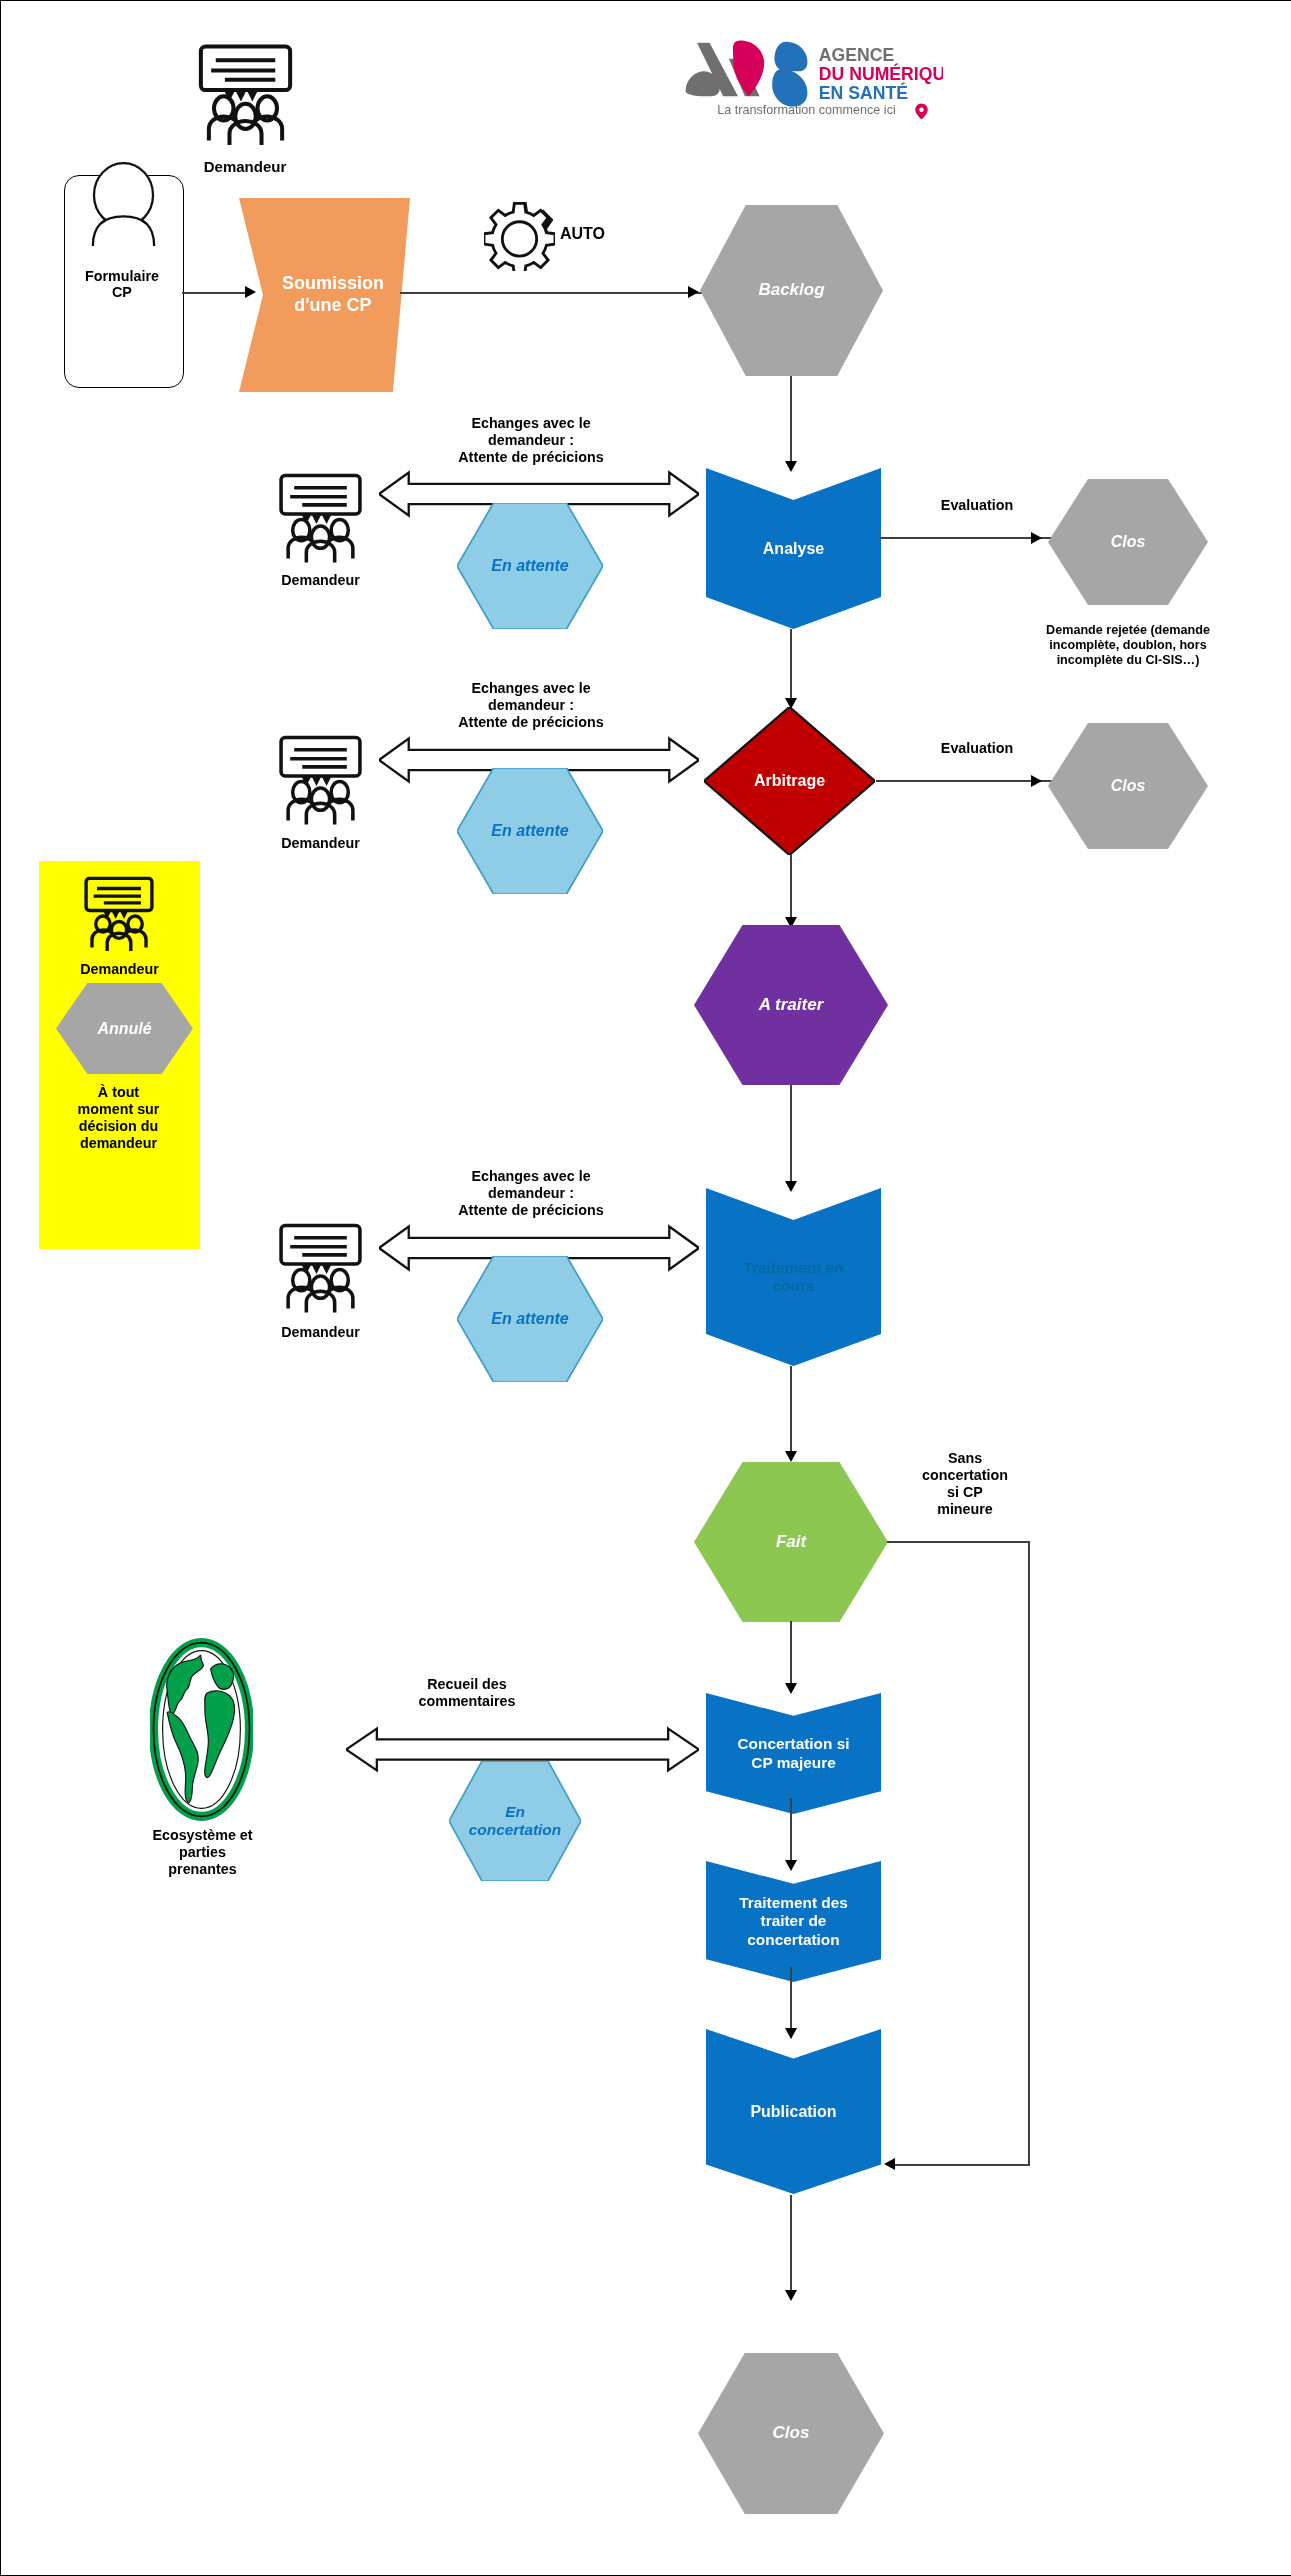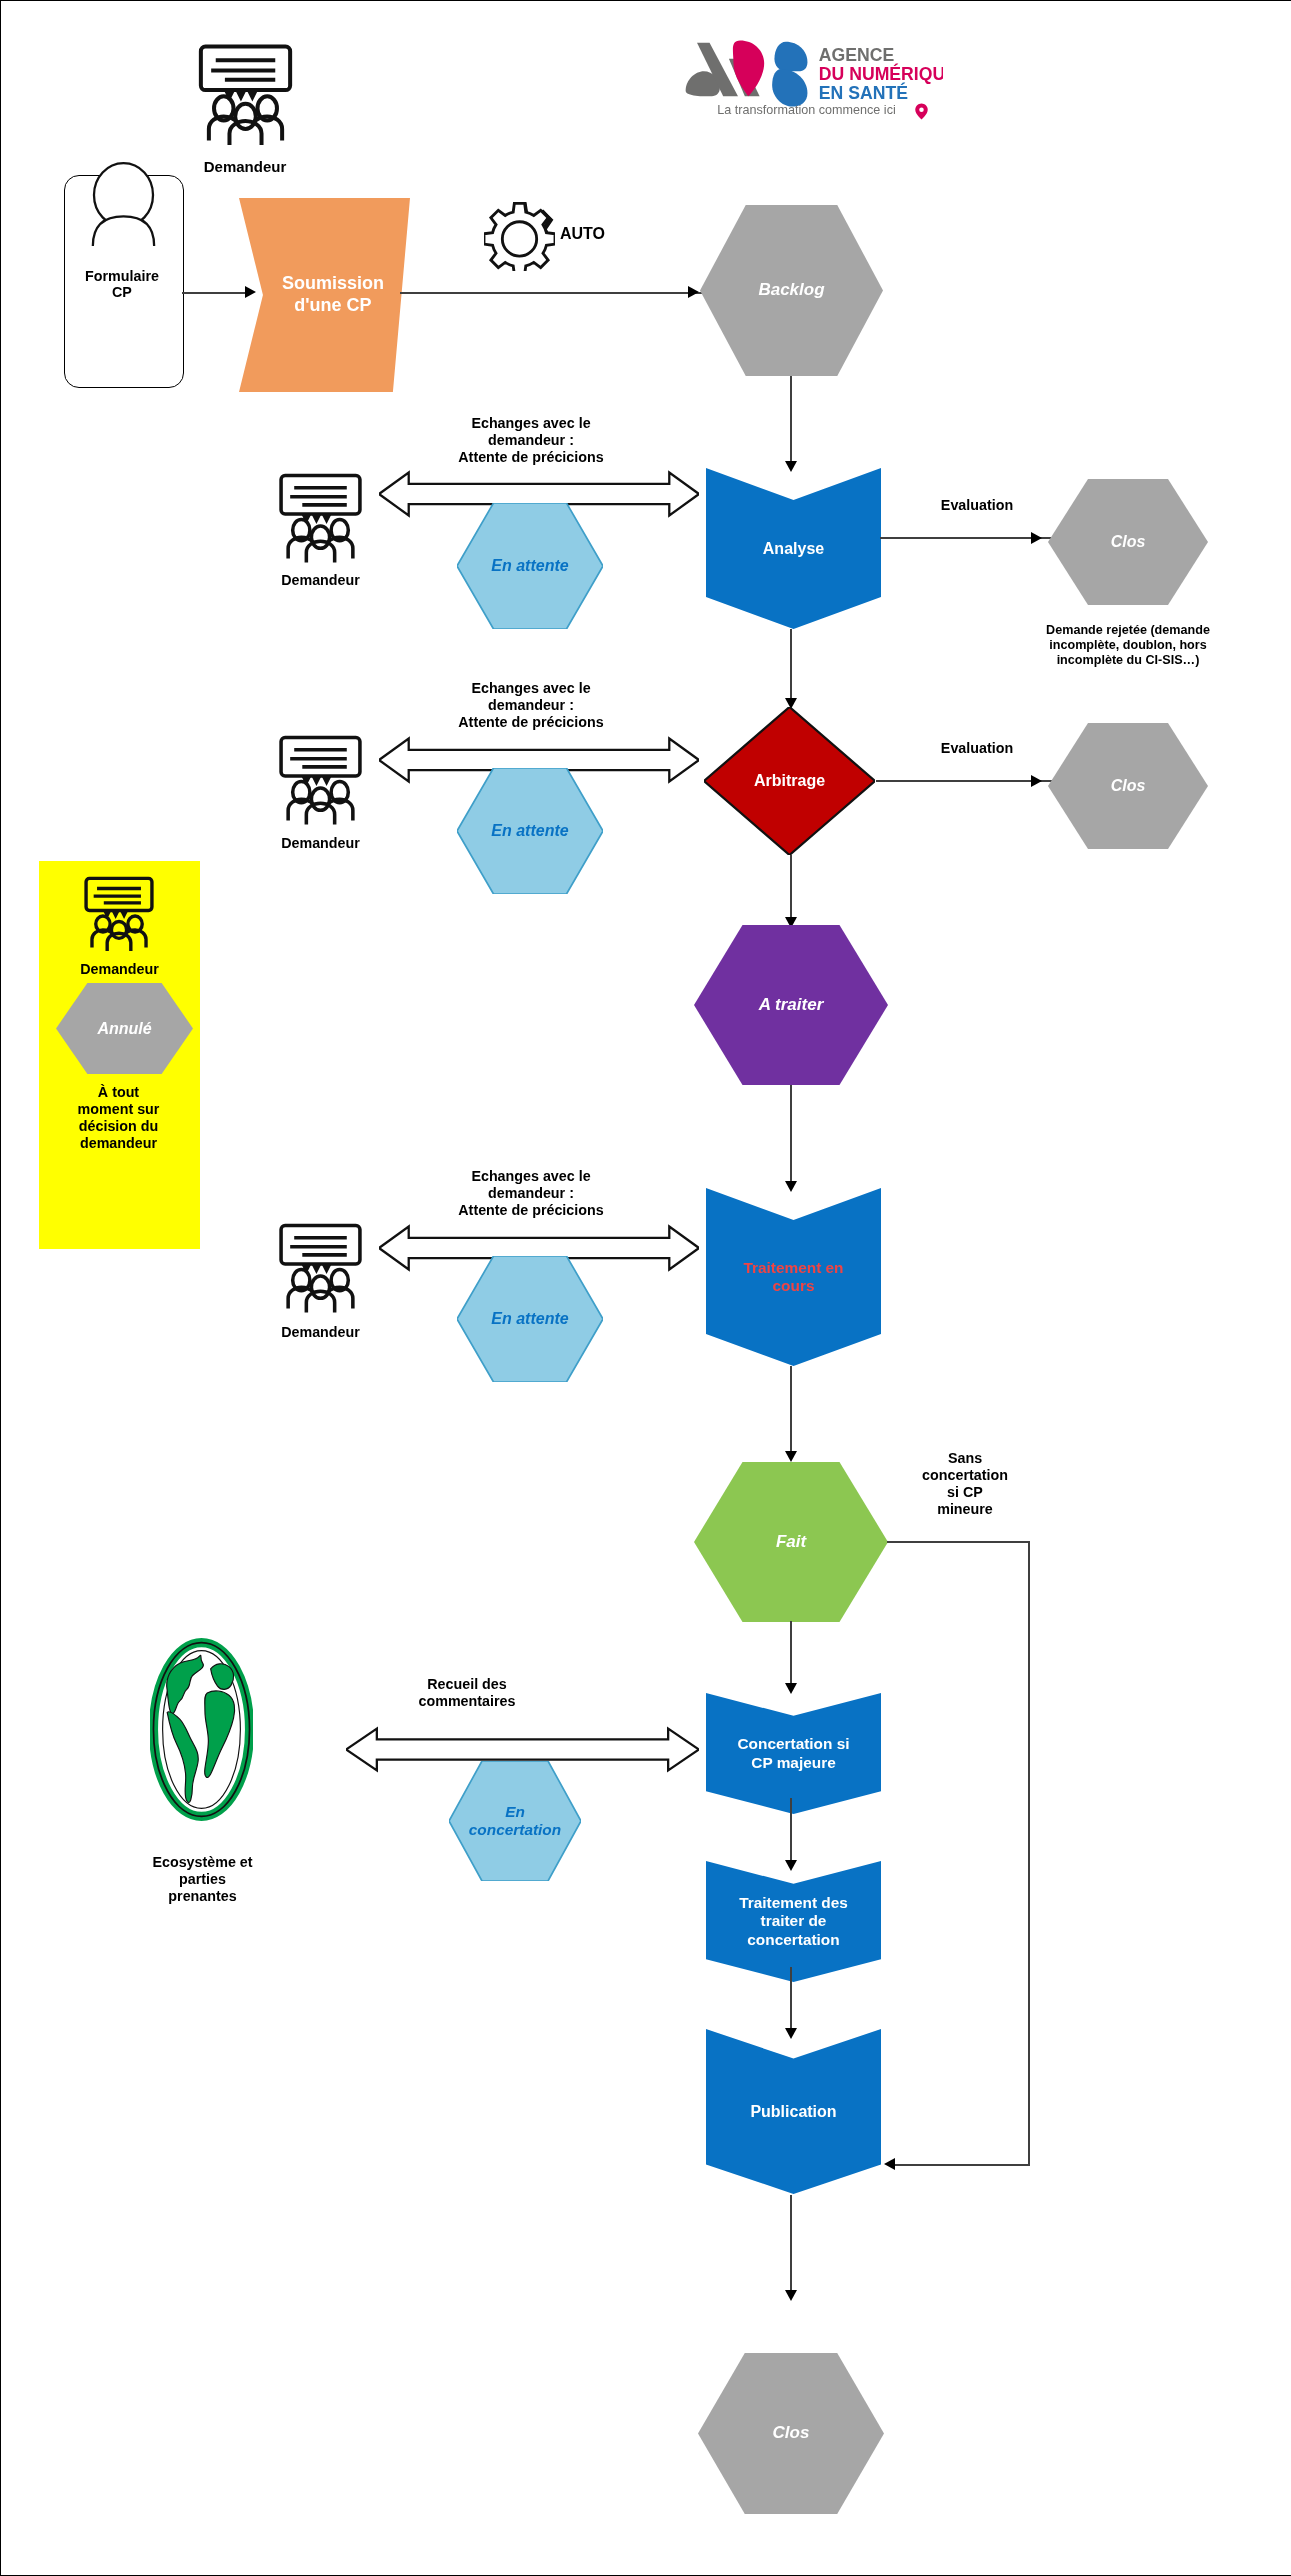"Traitement en" div.shape-label { color: #ef4444 -> #0369a1 }
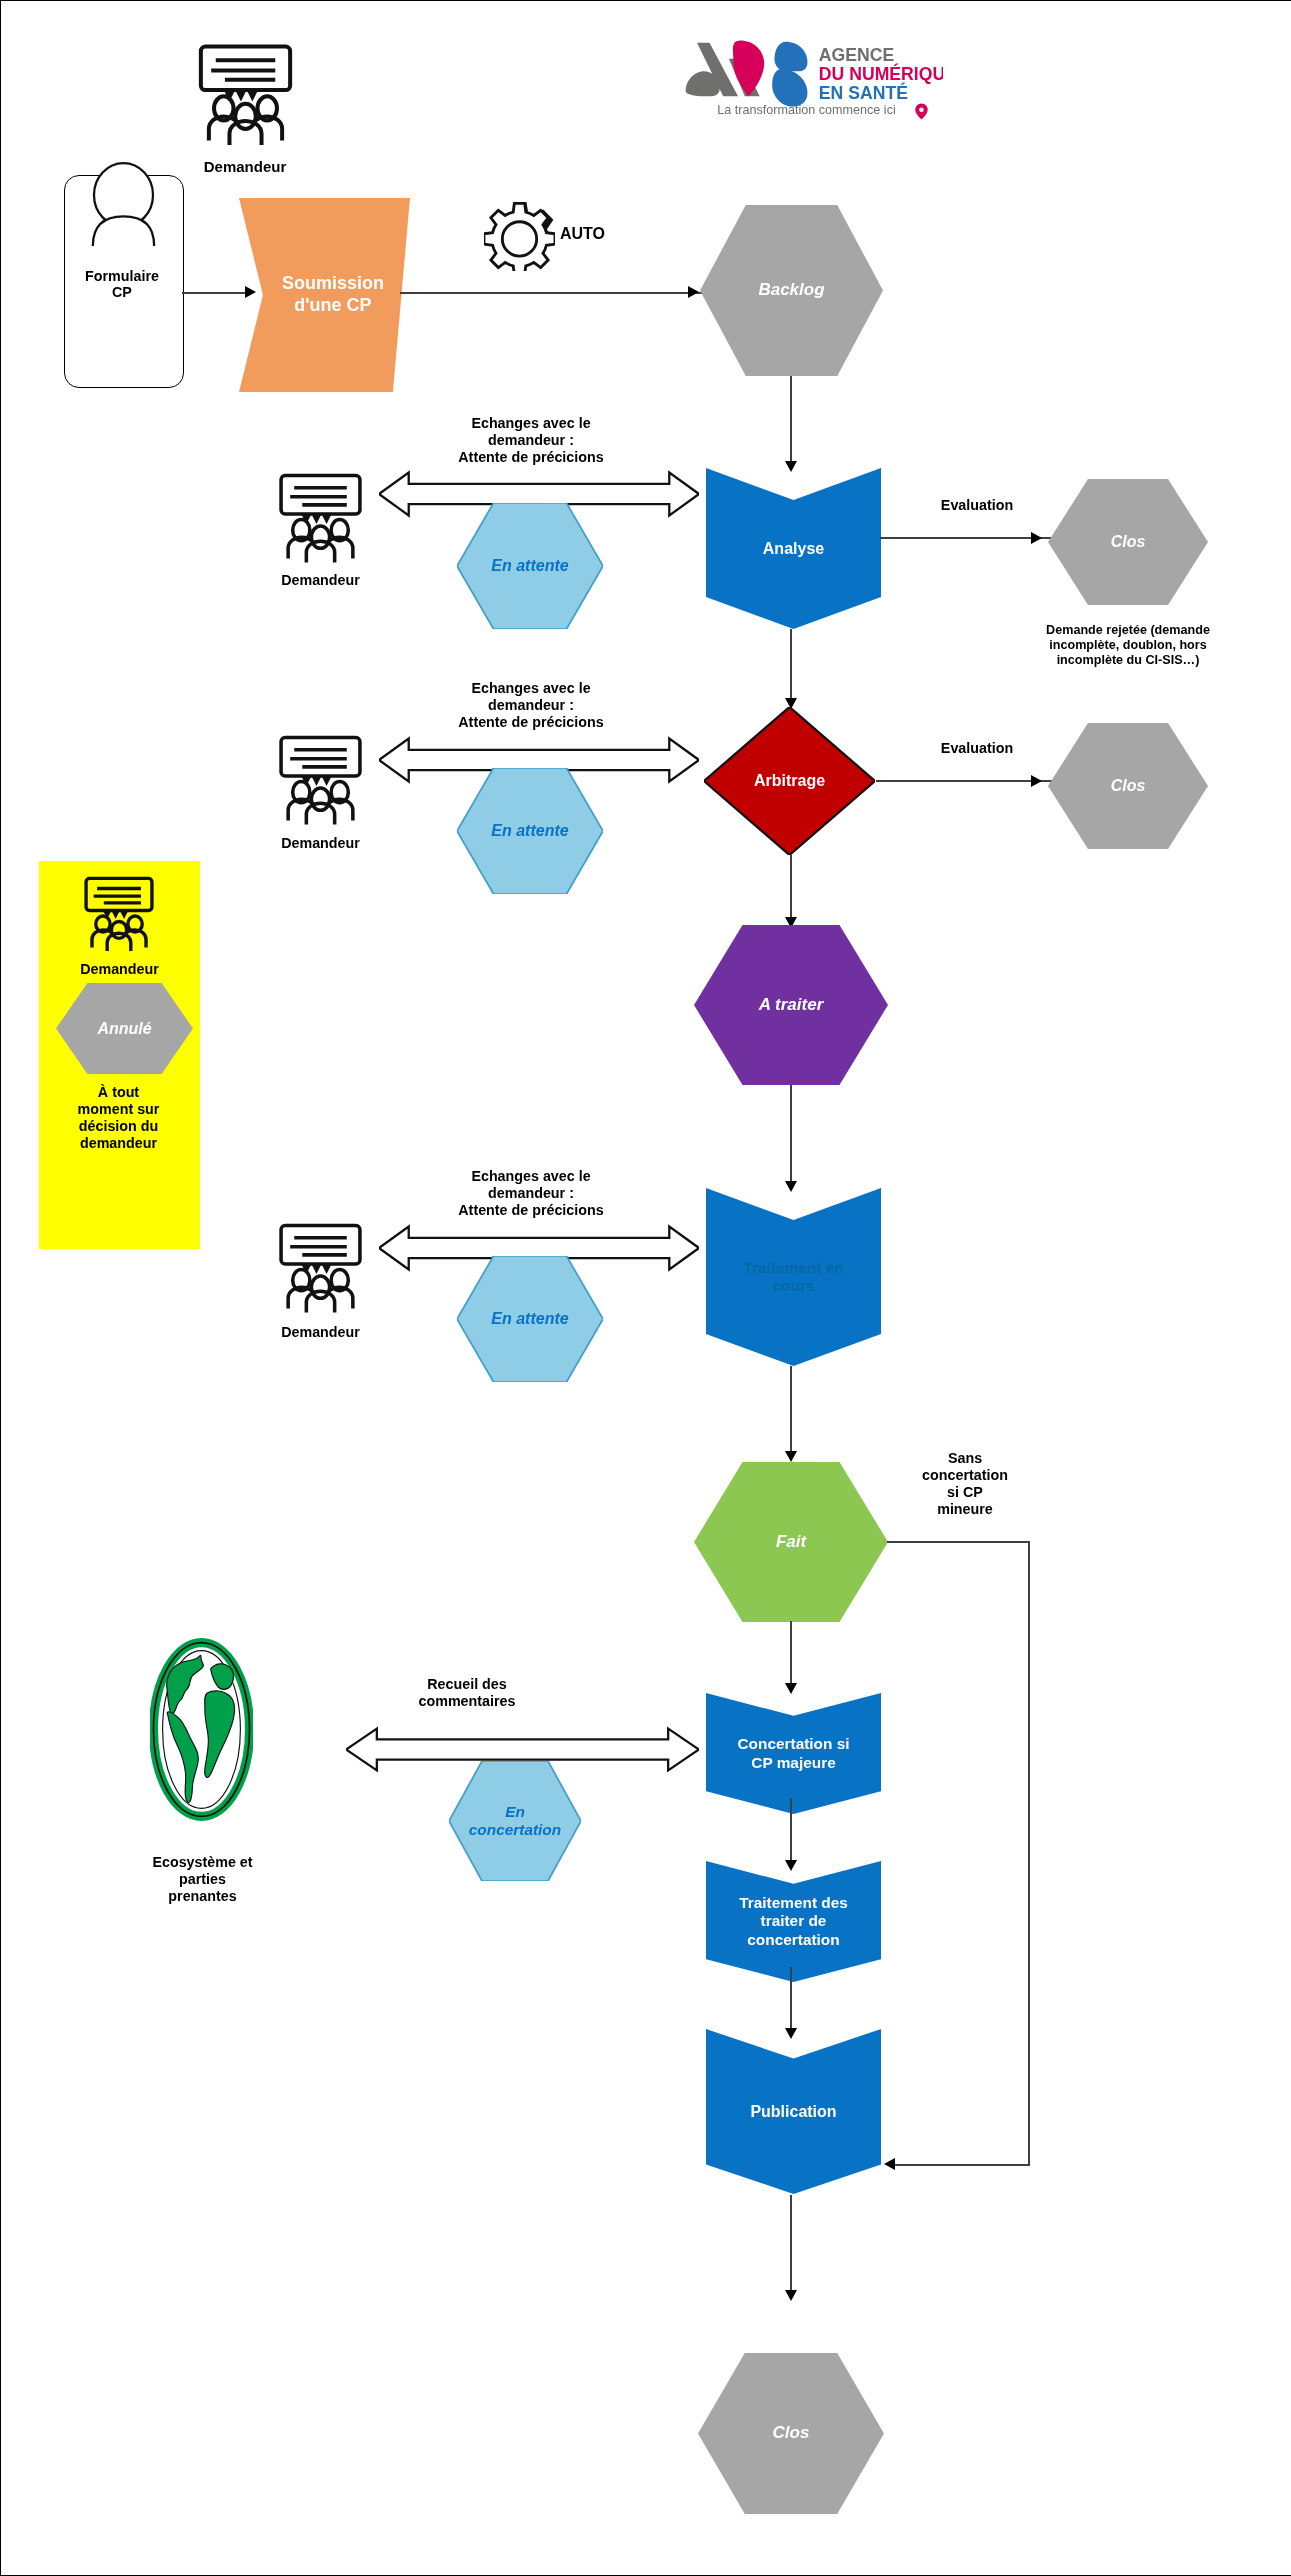"Ecosystème et" div.lbl { margin-top: 27px -> none }
